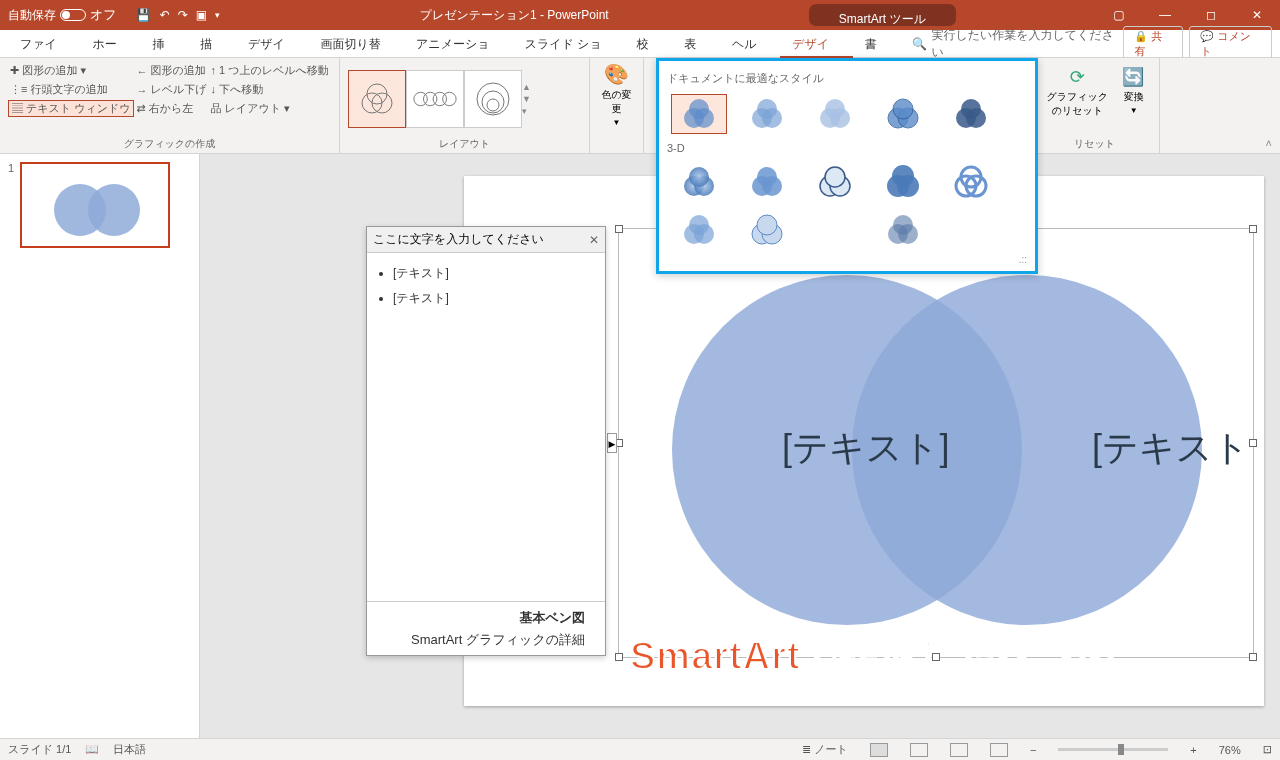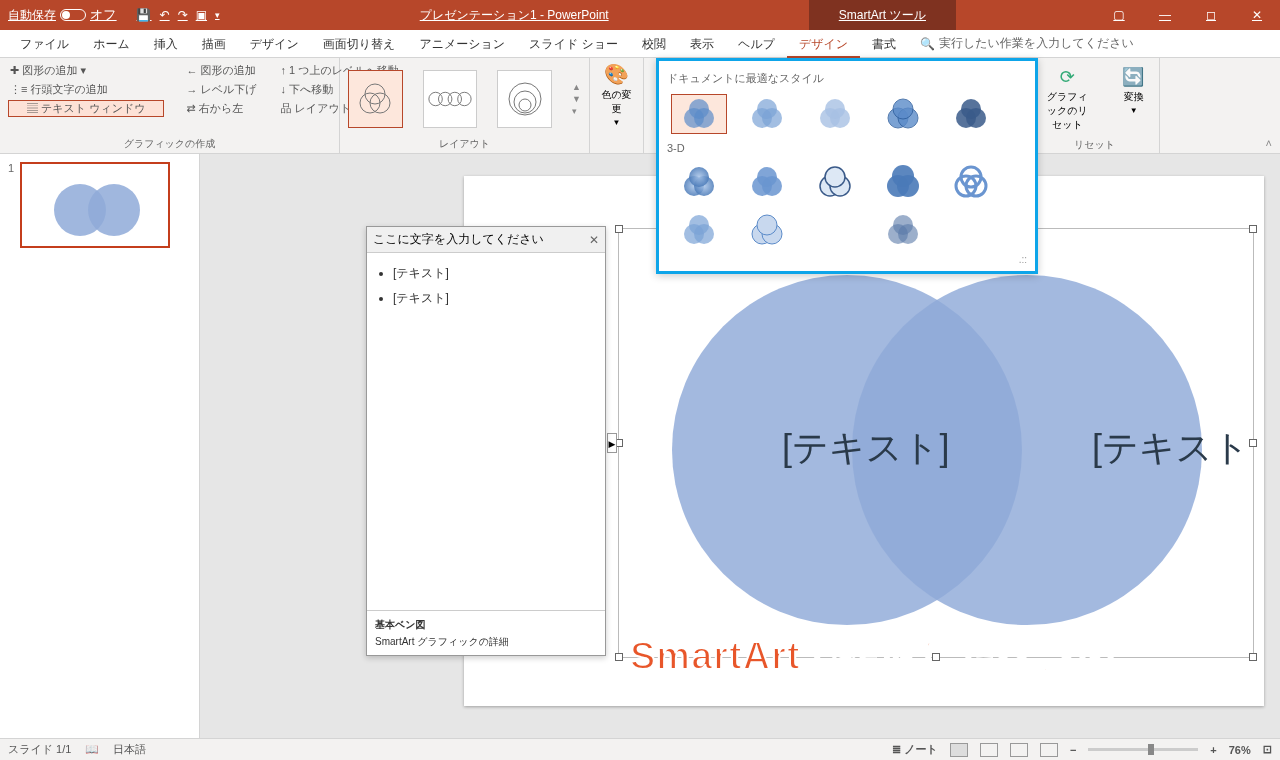"自動保存" .titlebar { text-decoration: underline -> none }
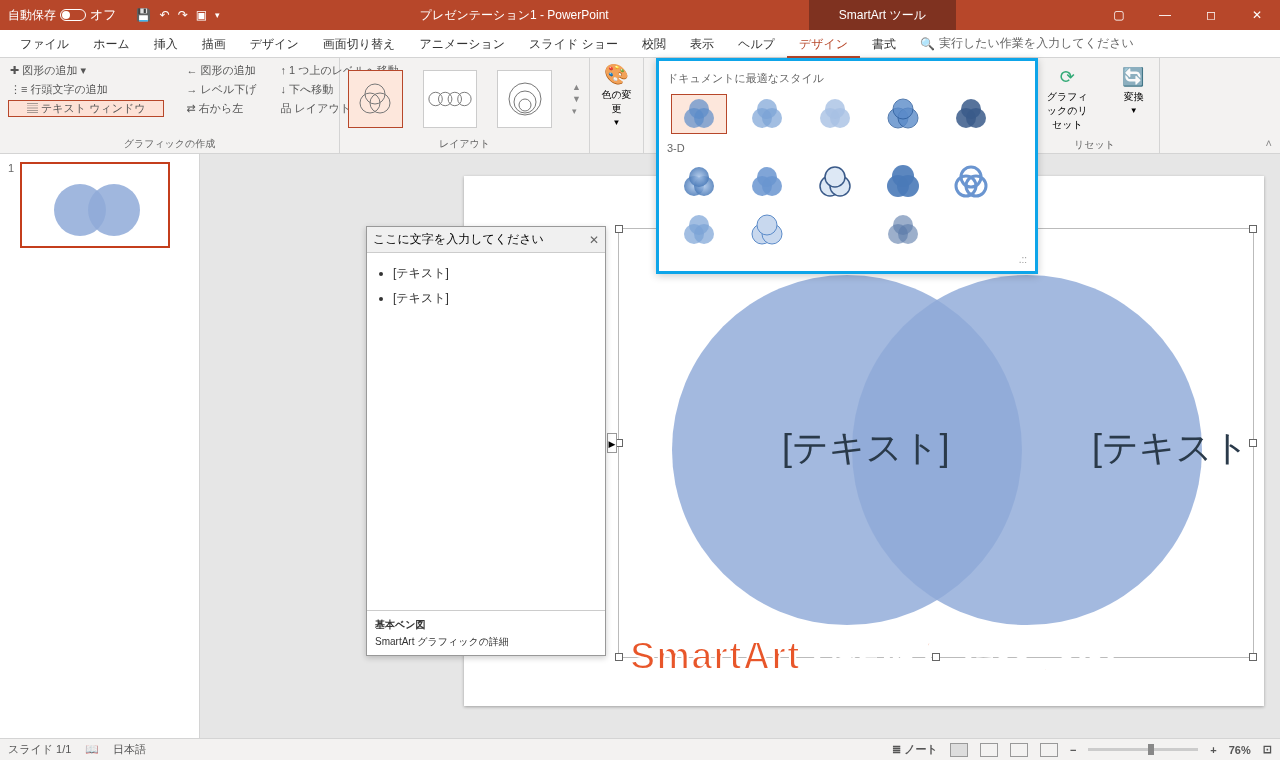"SmartArt ツール" .titlebar .tool { border-radius: none -> 7px; height: 30px -> 22px }
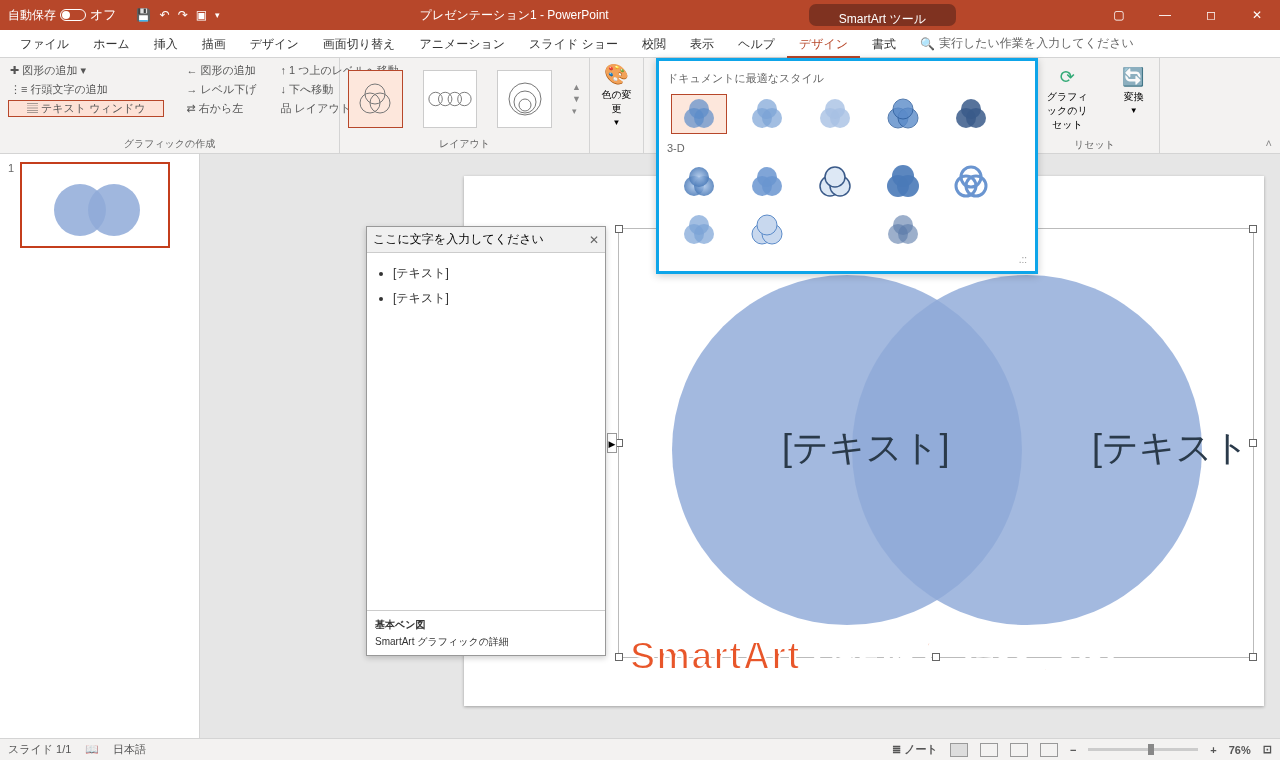"🔒 共有" div.right { html: none -> <div> <div><span>🔒 </span><span>共有</span></div> <div><span>💬 </span><span>コメント</span></div> </div> }
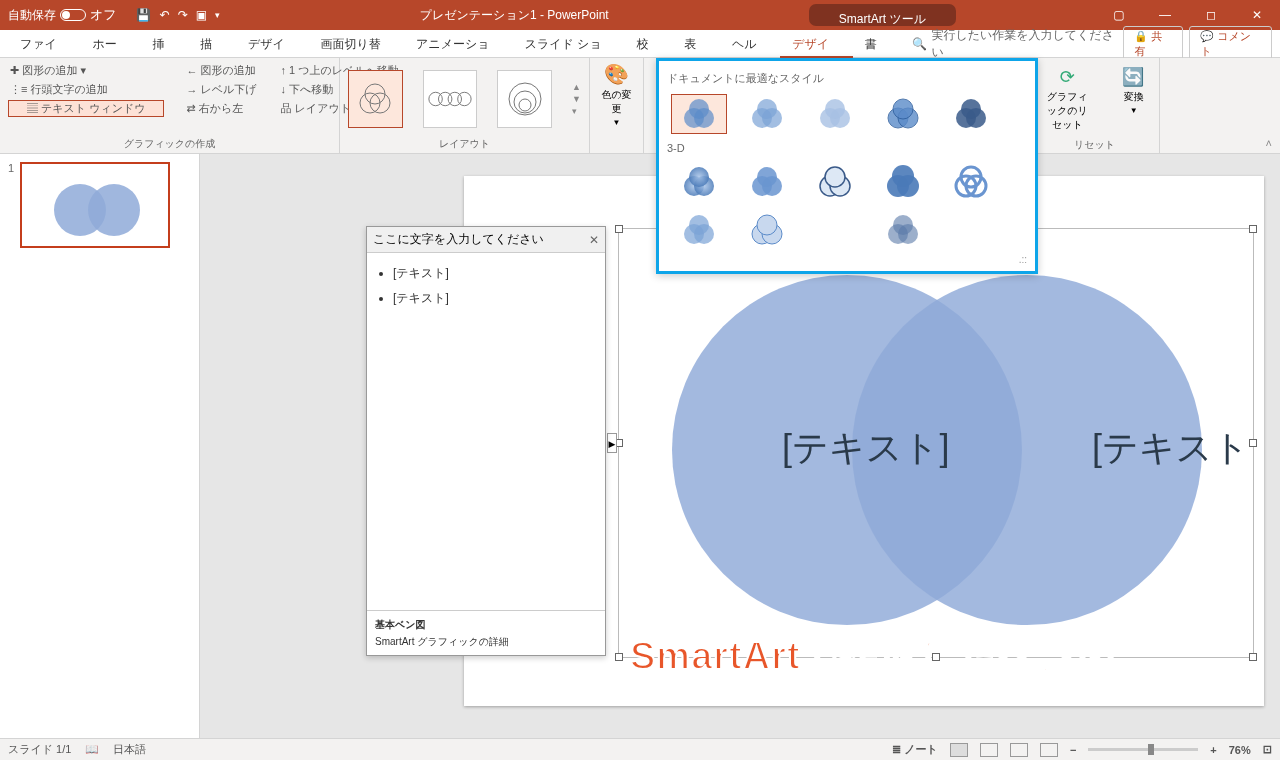"✚ 図形の追加 ▾" .rgroup .body { gap: 20px -> 0 }
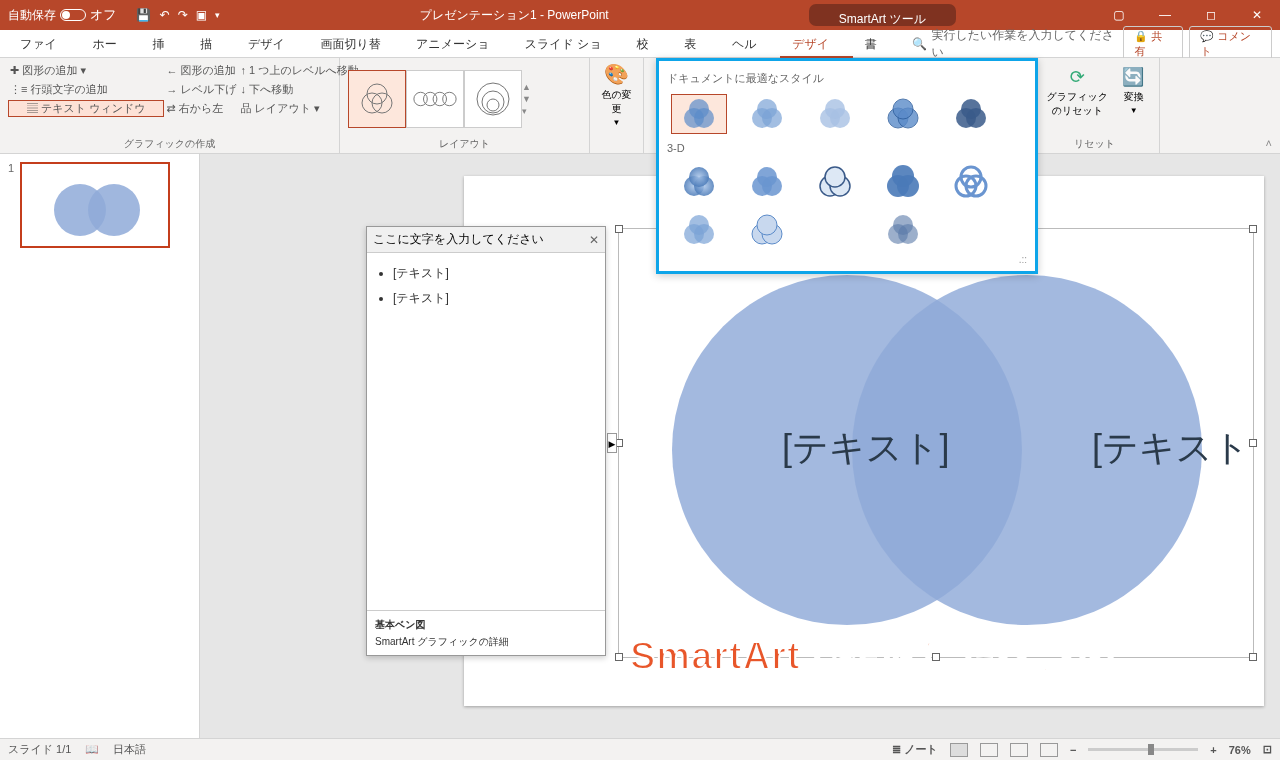"▤ テキスト ウィンドウ" .cmd.pressed { padding: 0 18px -> 0 3px }
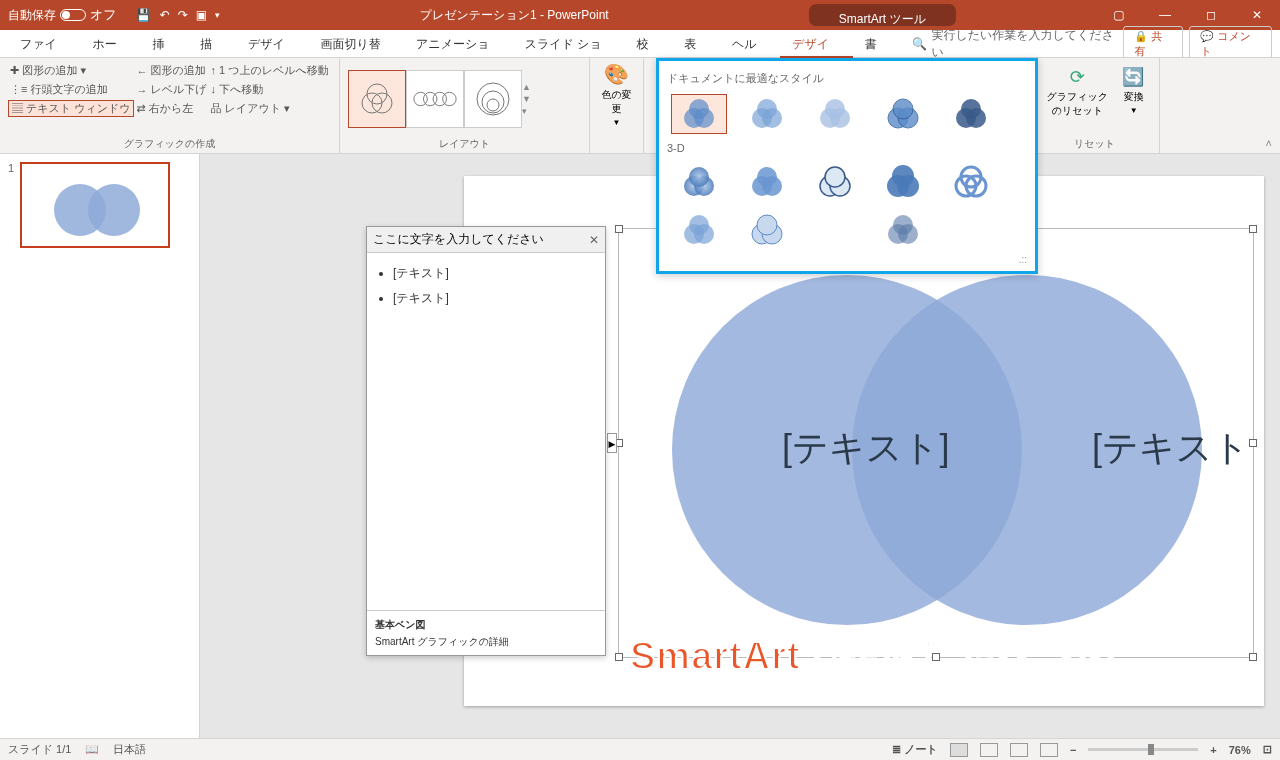"基本ベン図" .textpane .tp-foot { font-size: 10px -> 13px; padding: 6px 8px -> 6px 20px; text-align: none -> right }
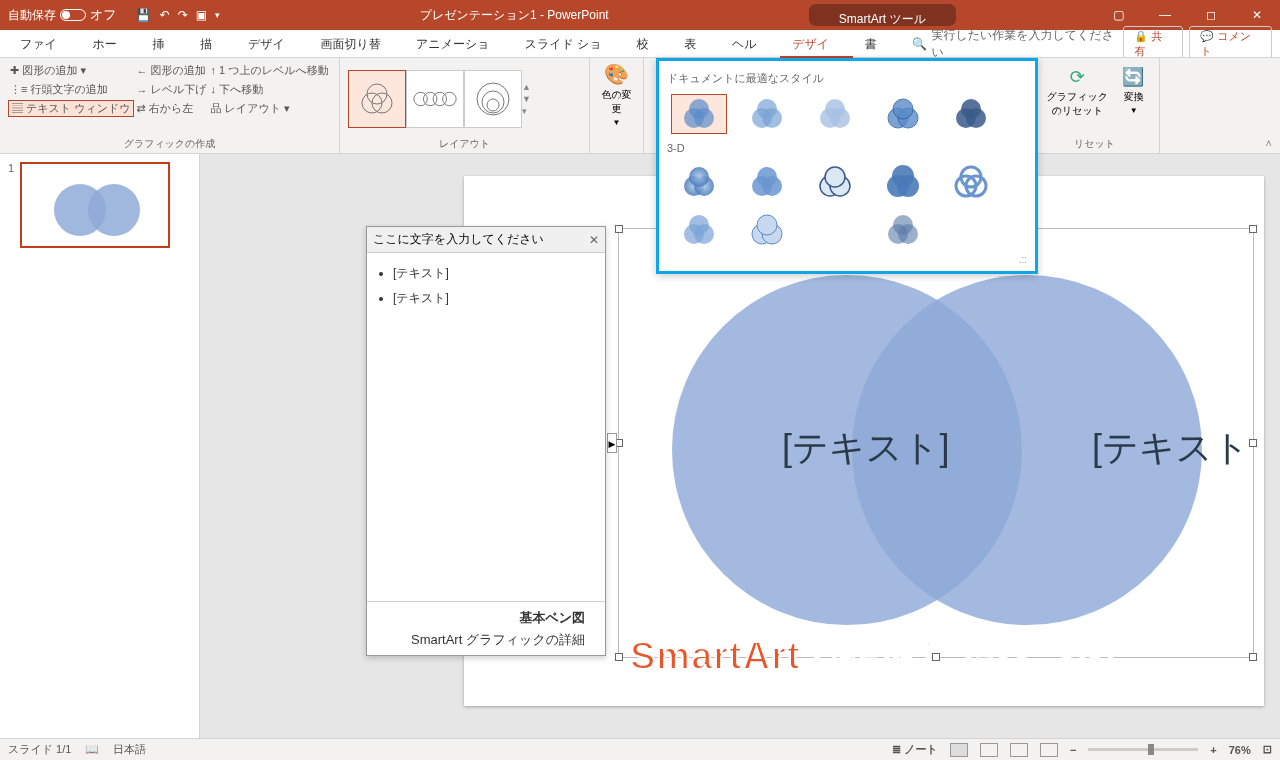"≣ ノート" .statusbar .right { font-weight: bold -> none; gap: 12px -> 22px }
